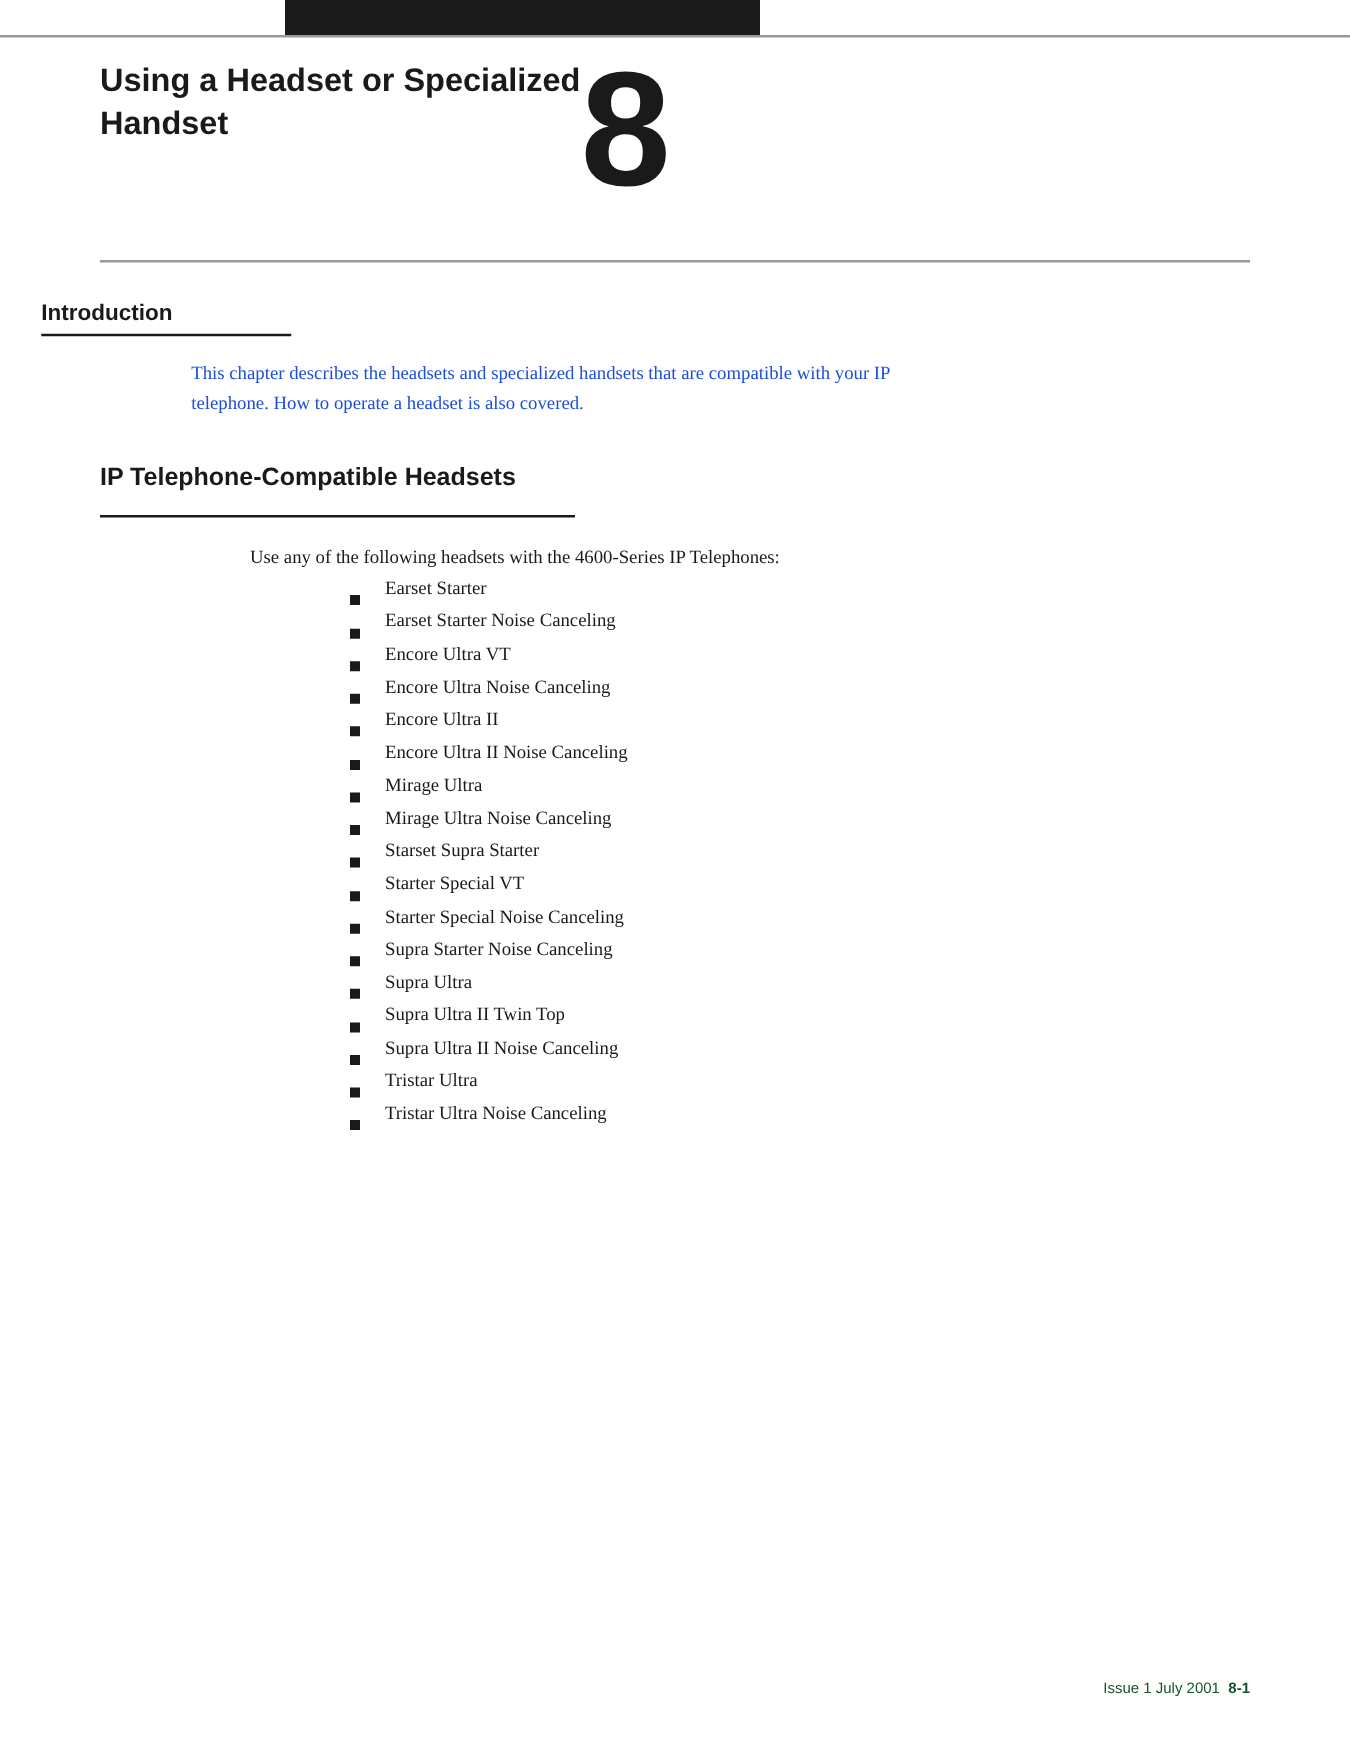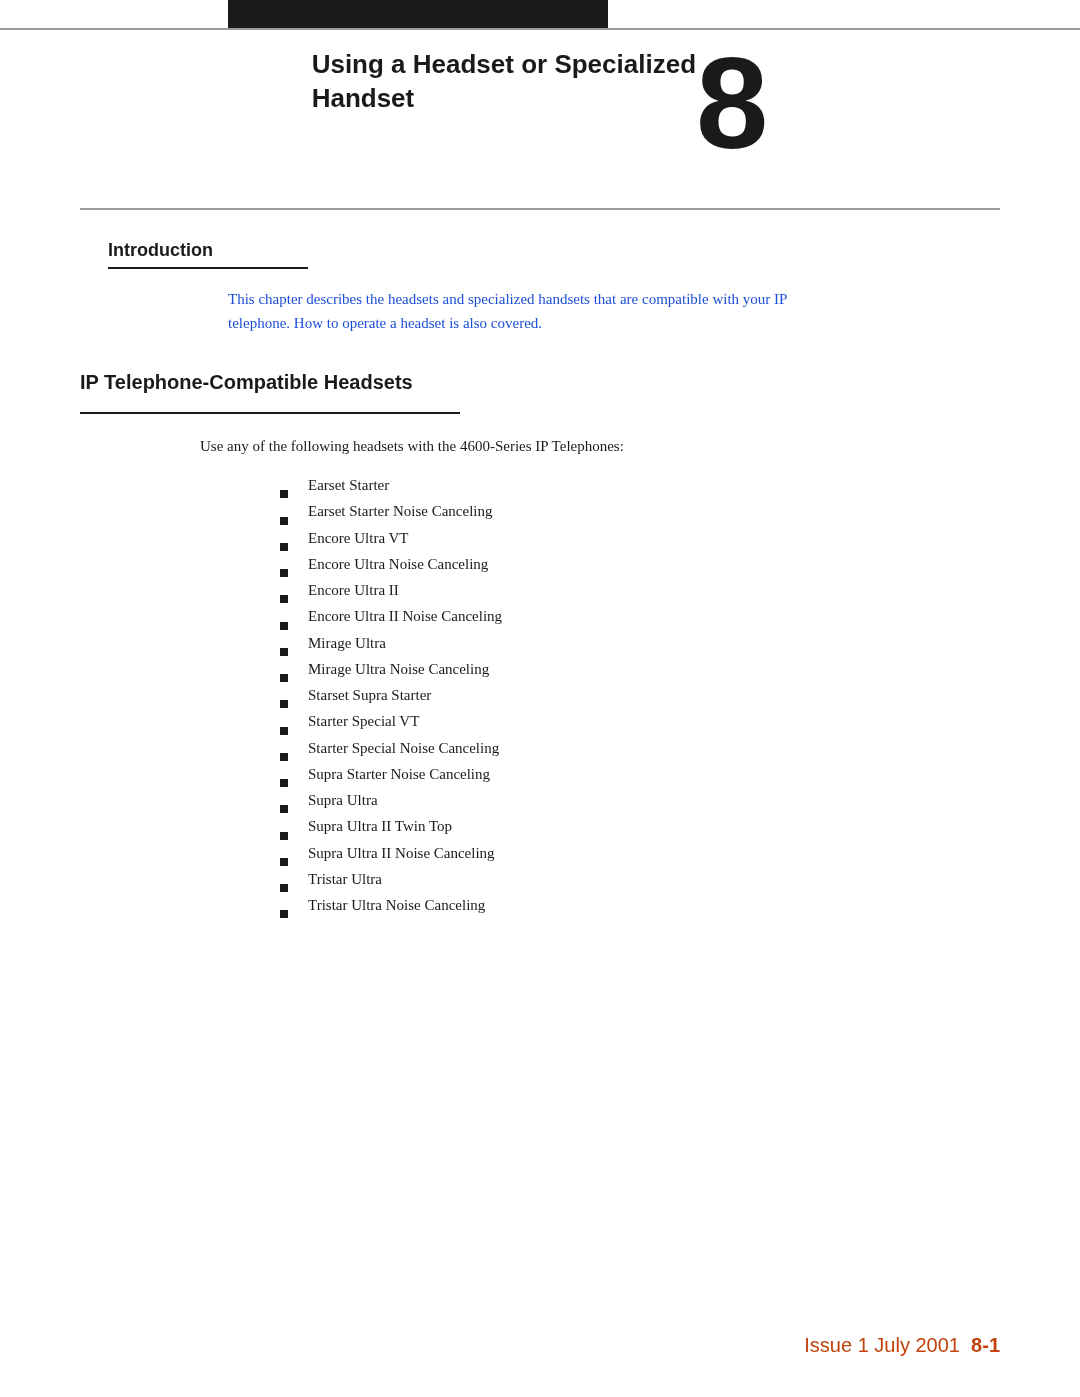"Using a Headset or Specialized" .header-section { justify-content: center -> flex-start }
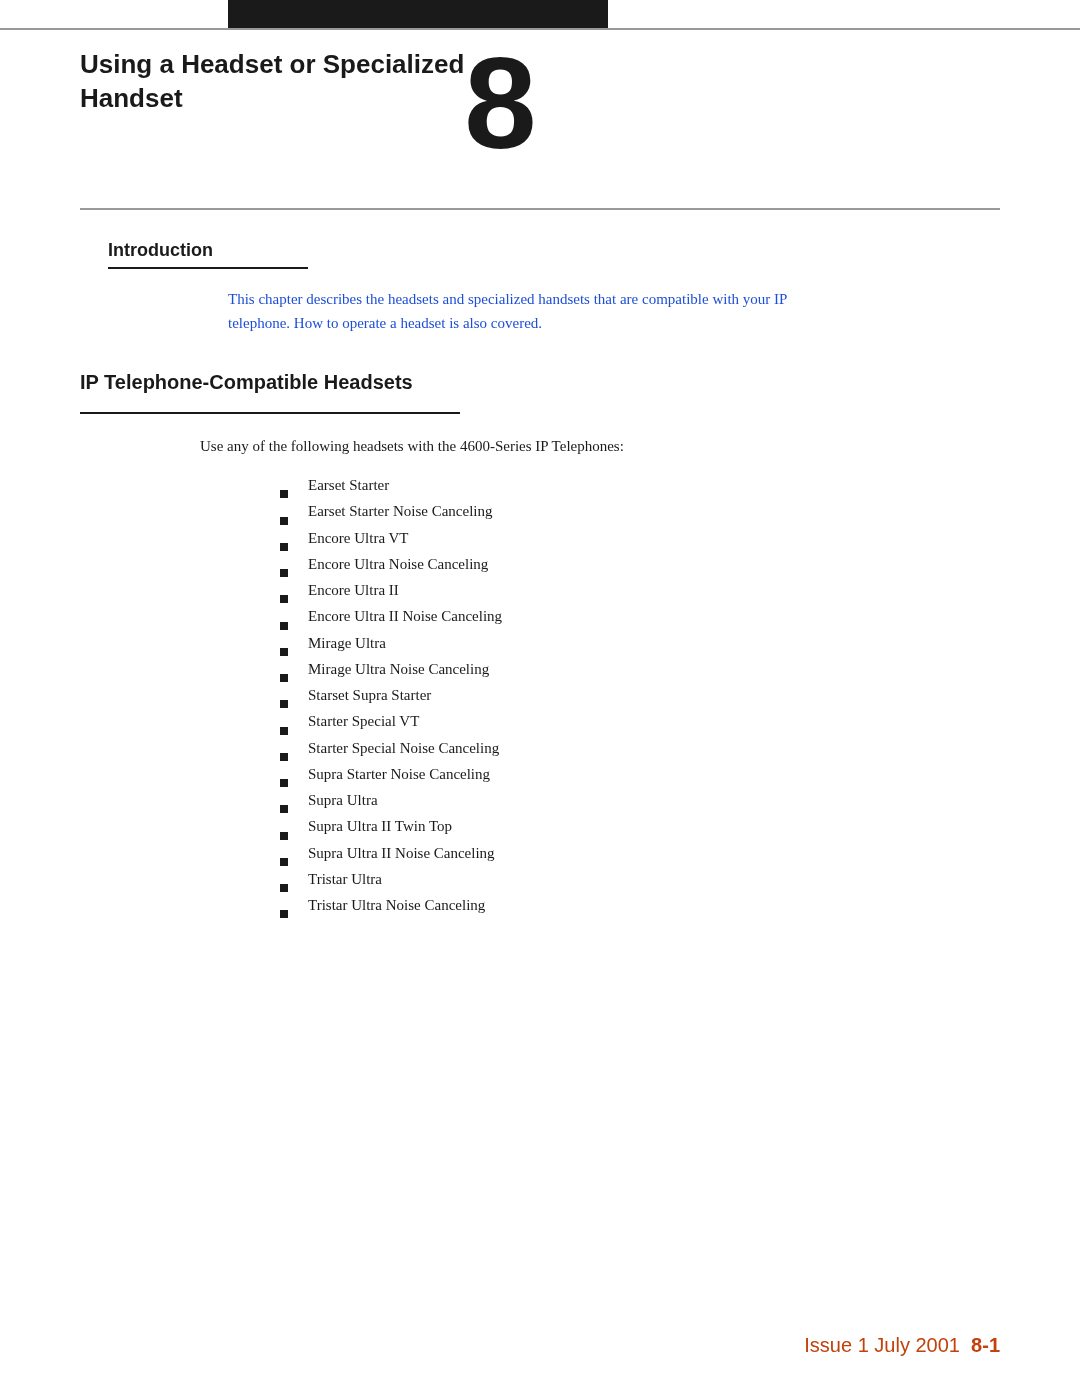"Introduction" .intro-section { padding: 30px 80px 0 108px -> 30px 80px 0 33px }
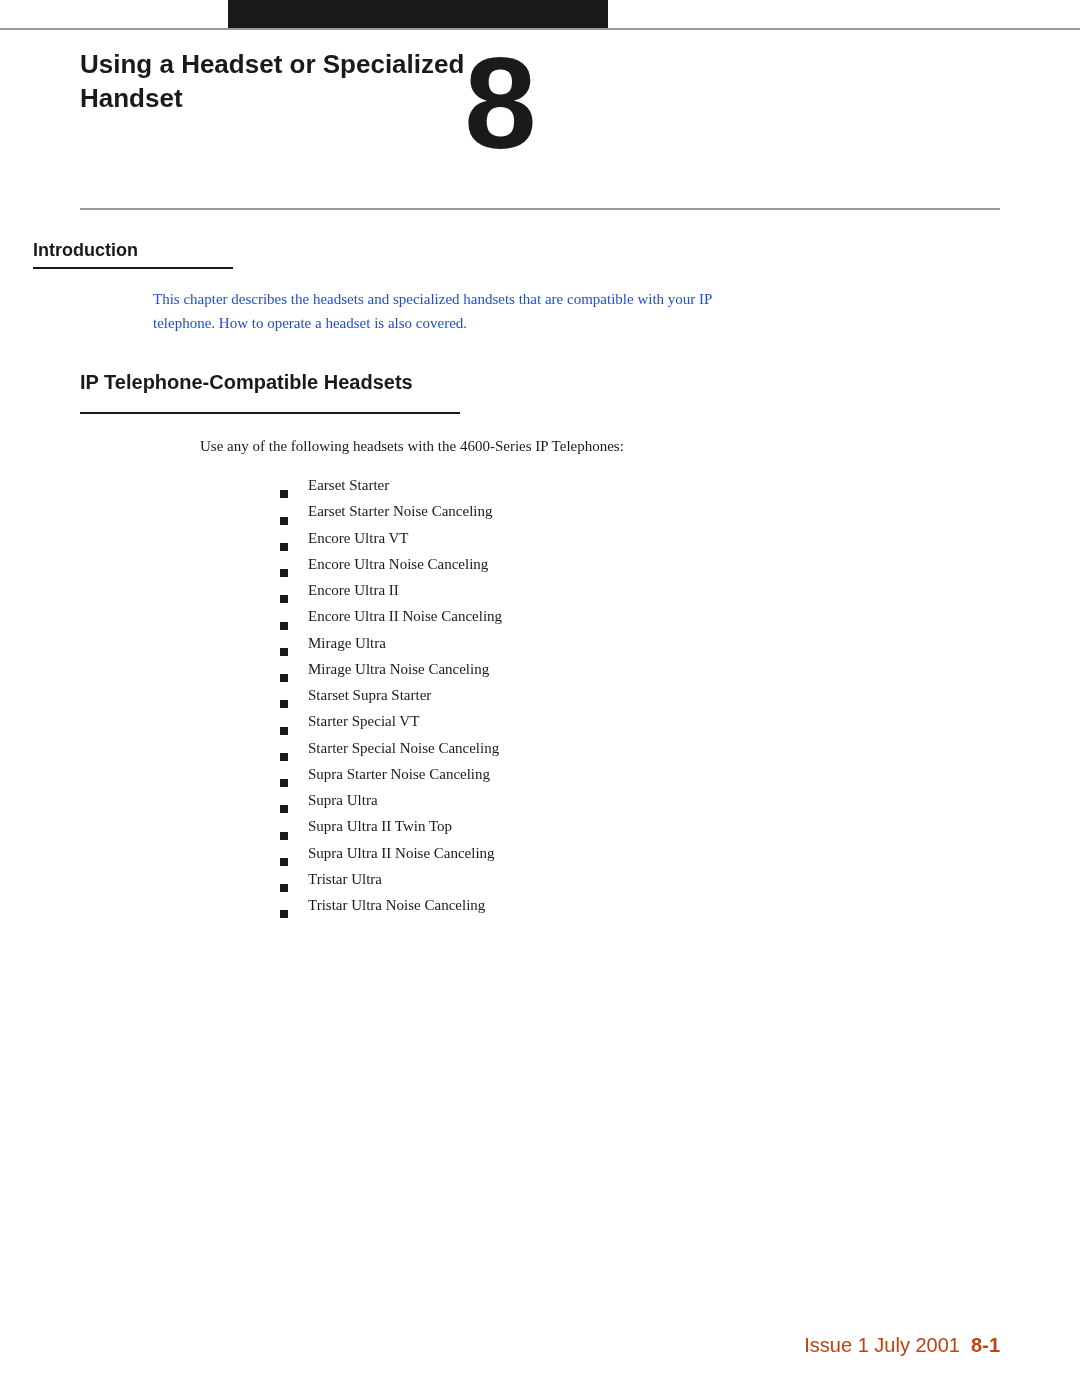"Use any of the following" .list-intro { margin-bottom: 14px -> none }
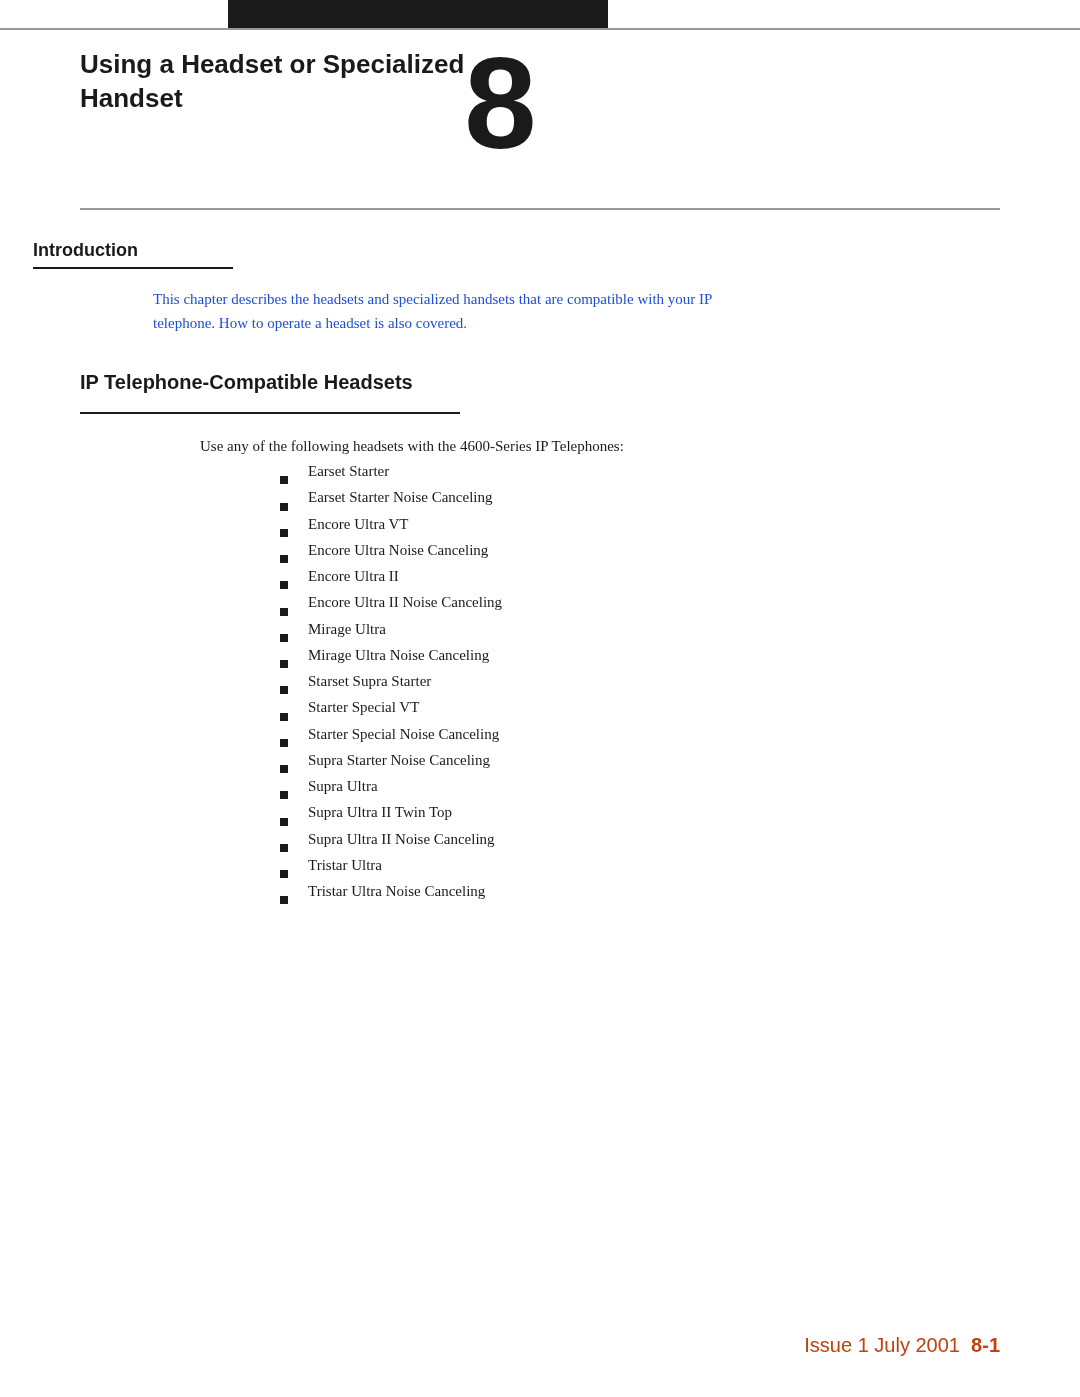"Issue 1 July 2001 8-1" .page-footer { color: #c2410c -> #14532d; font-size: 20px -> 12px }
